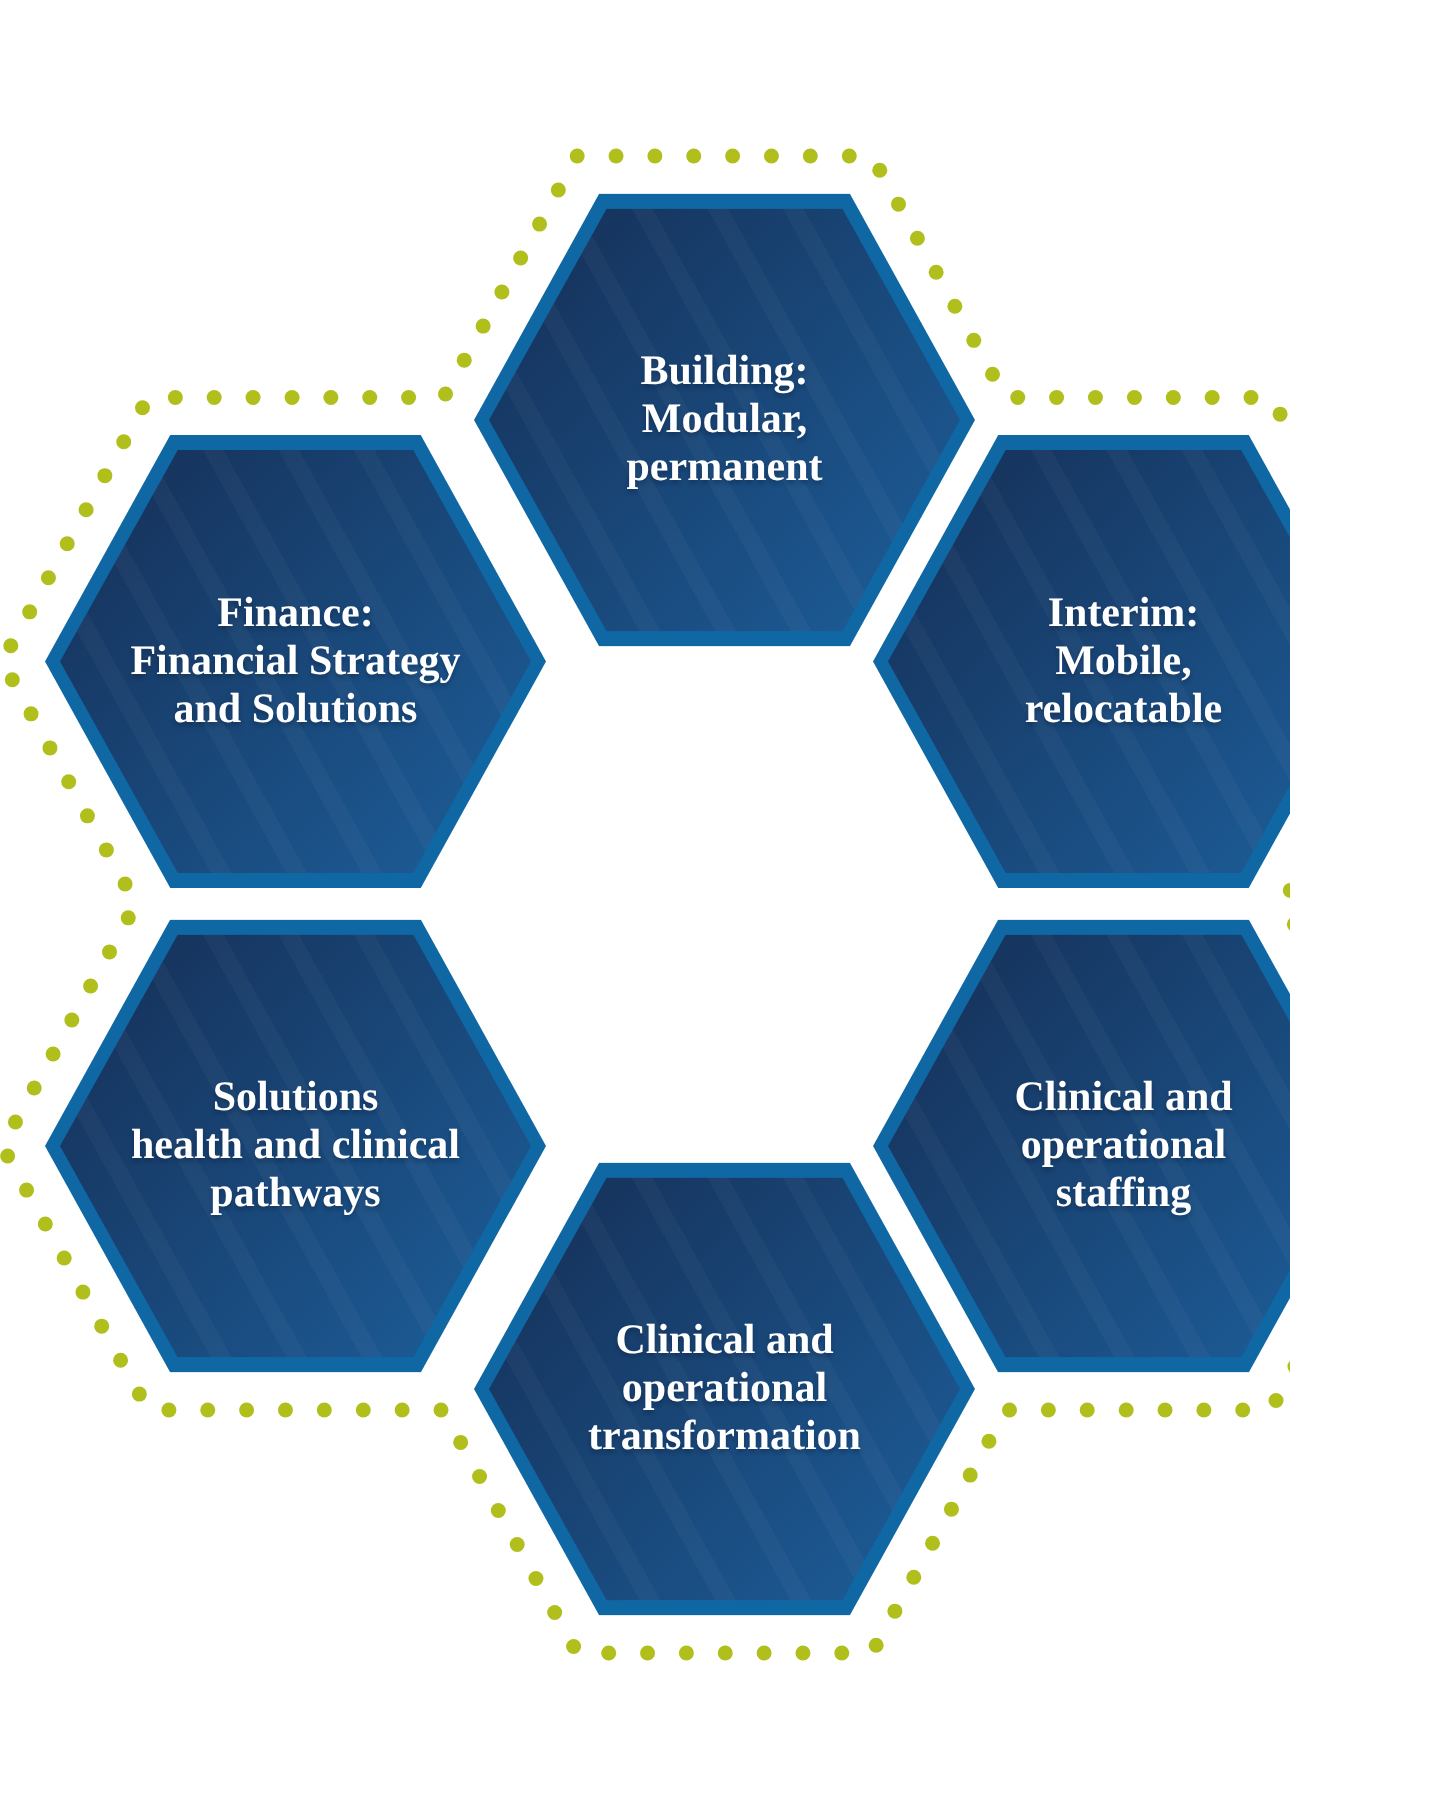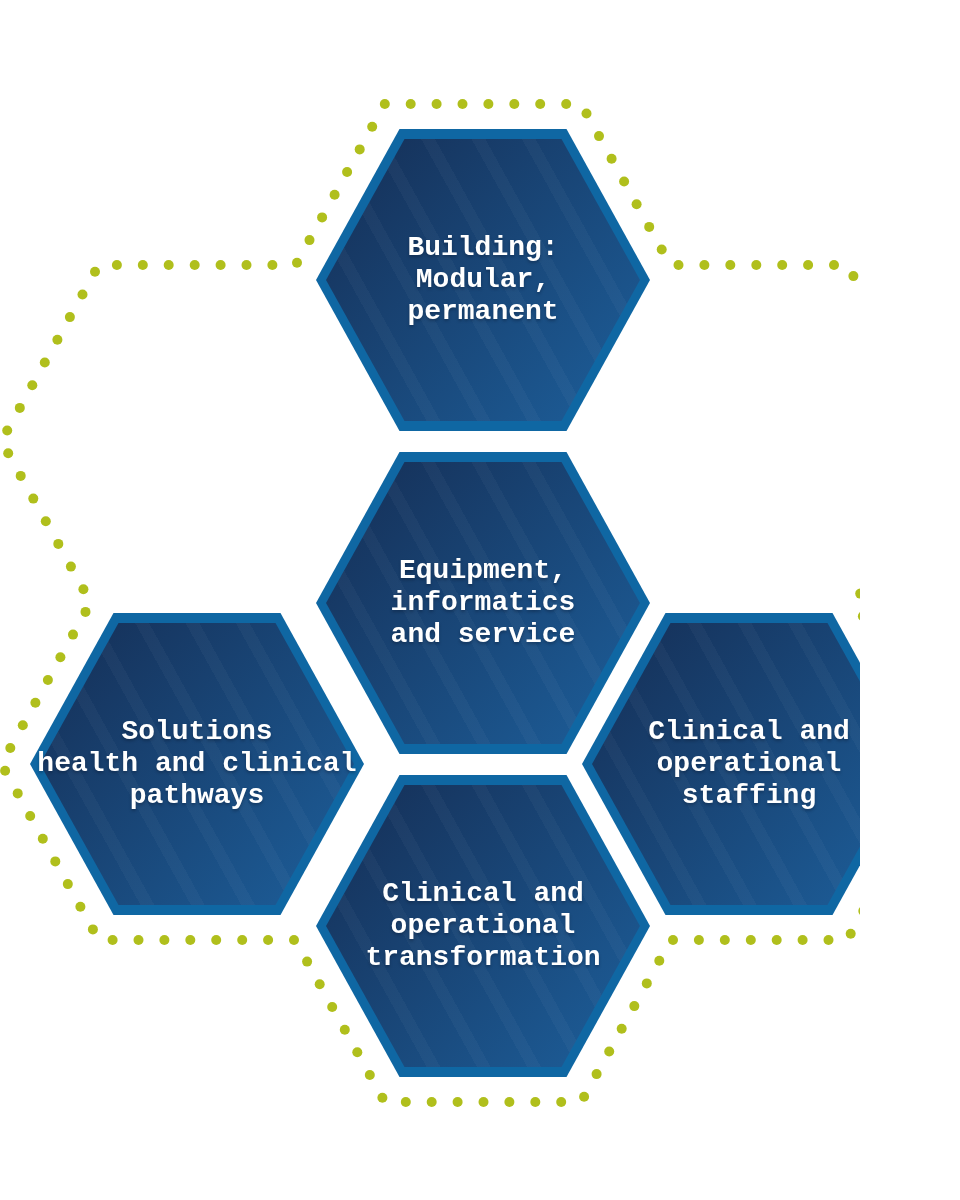"Building:" .stage { font-family: Liberation Mono, monospace -> Liberation Serif, serif }
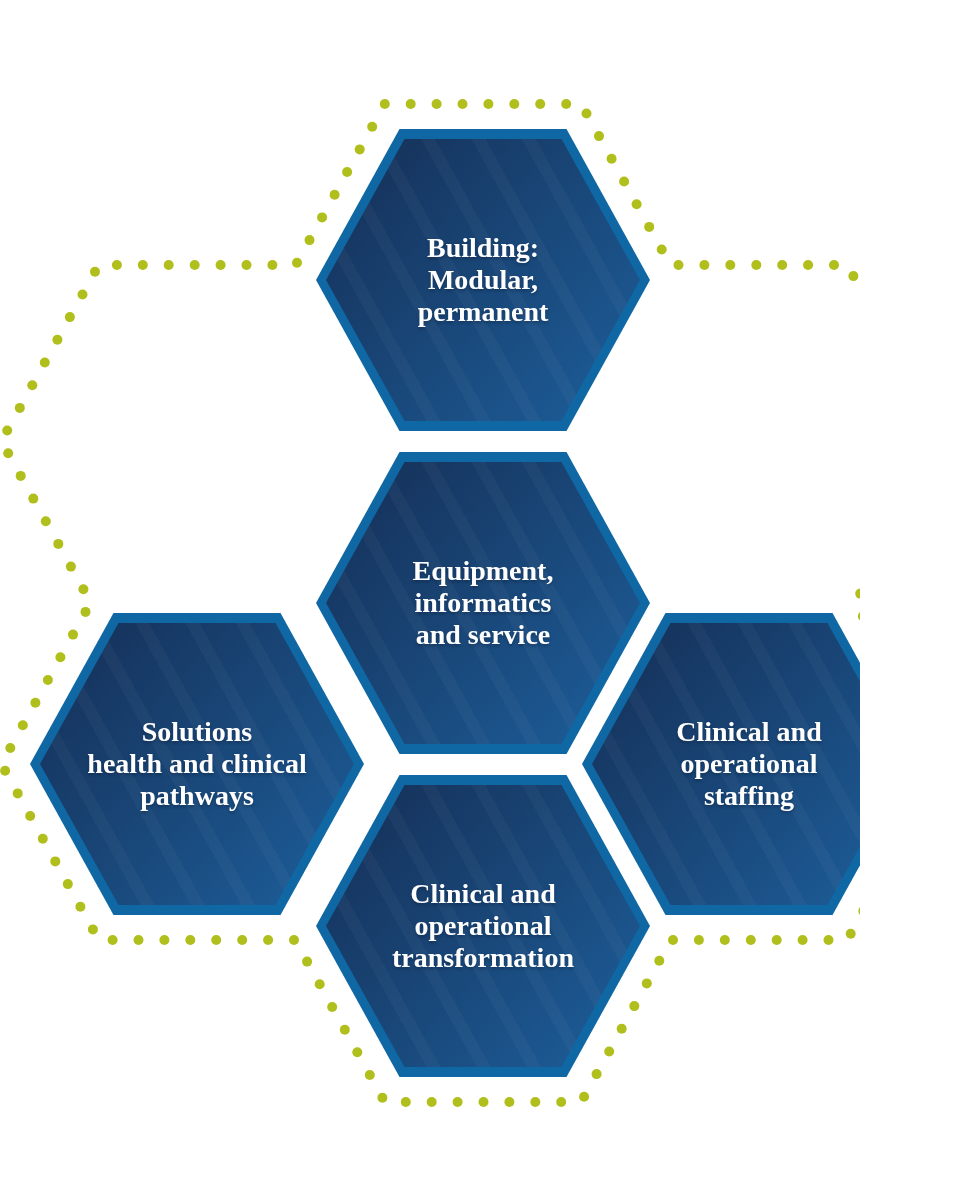"Finance:" div.hex { html: none -> <div> <div>Finance: Financial Strategy and Solutions</div> </div> }
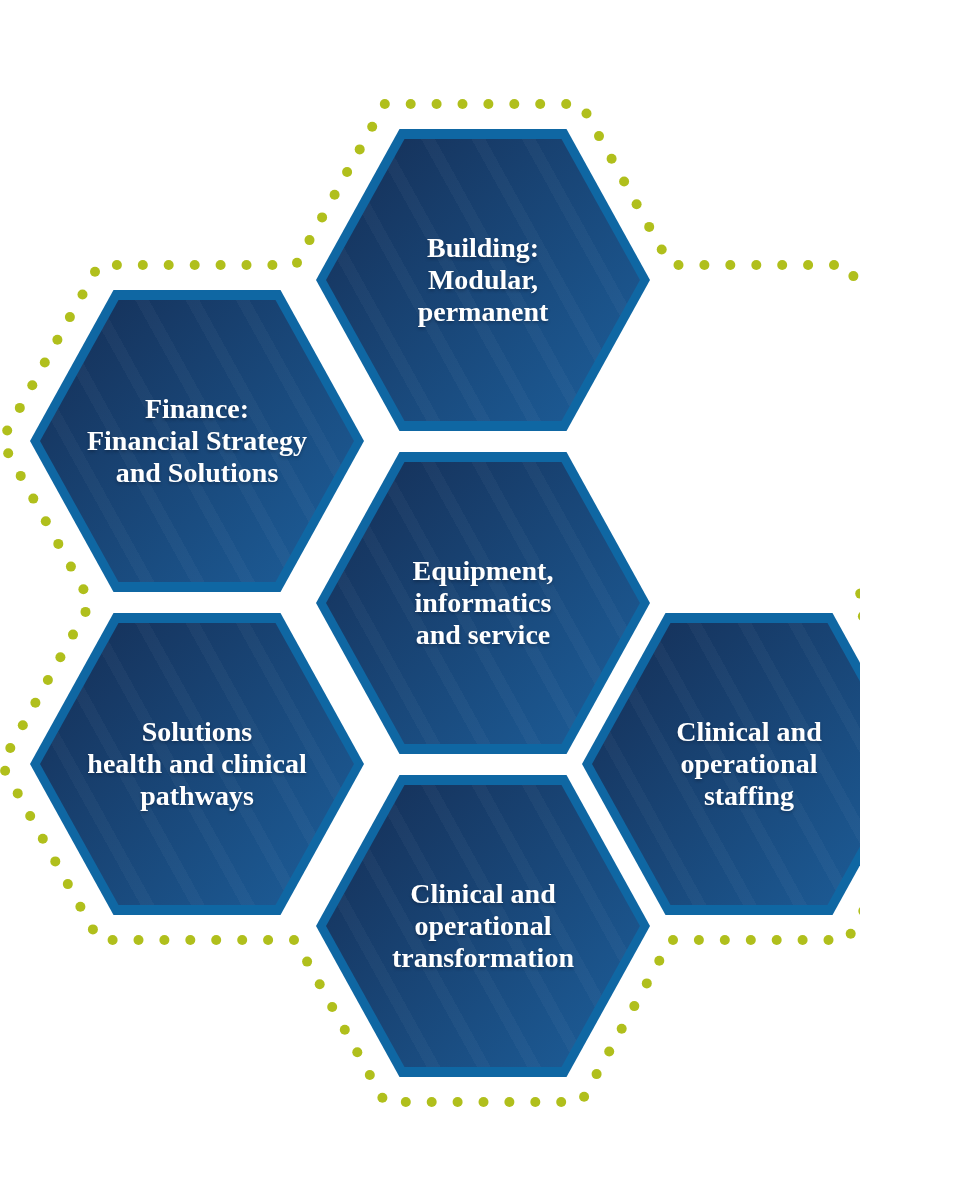"Interim:" div.hex { html: none -> <div> <div>Interim: Mobile, relocatable</div> </div> }
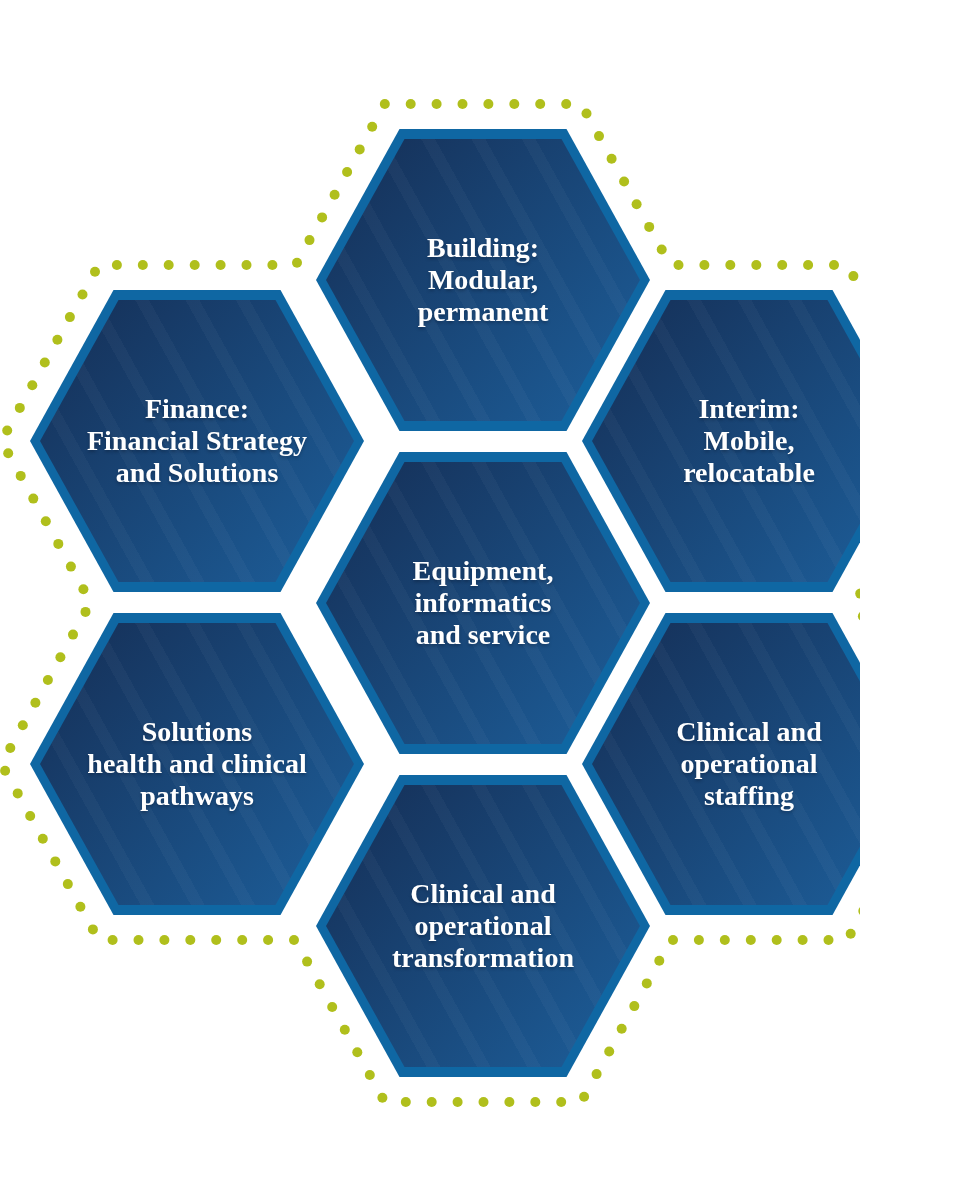"Equipment," div.hex { html: <div> <div>Equipment, informatics and service</div> </div> -> none }
